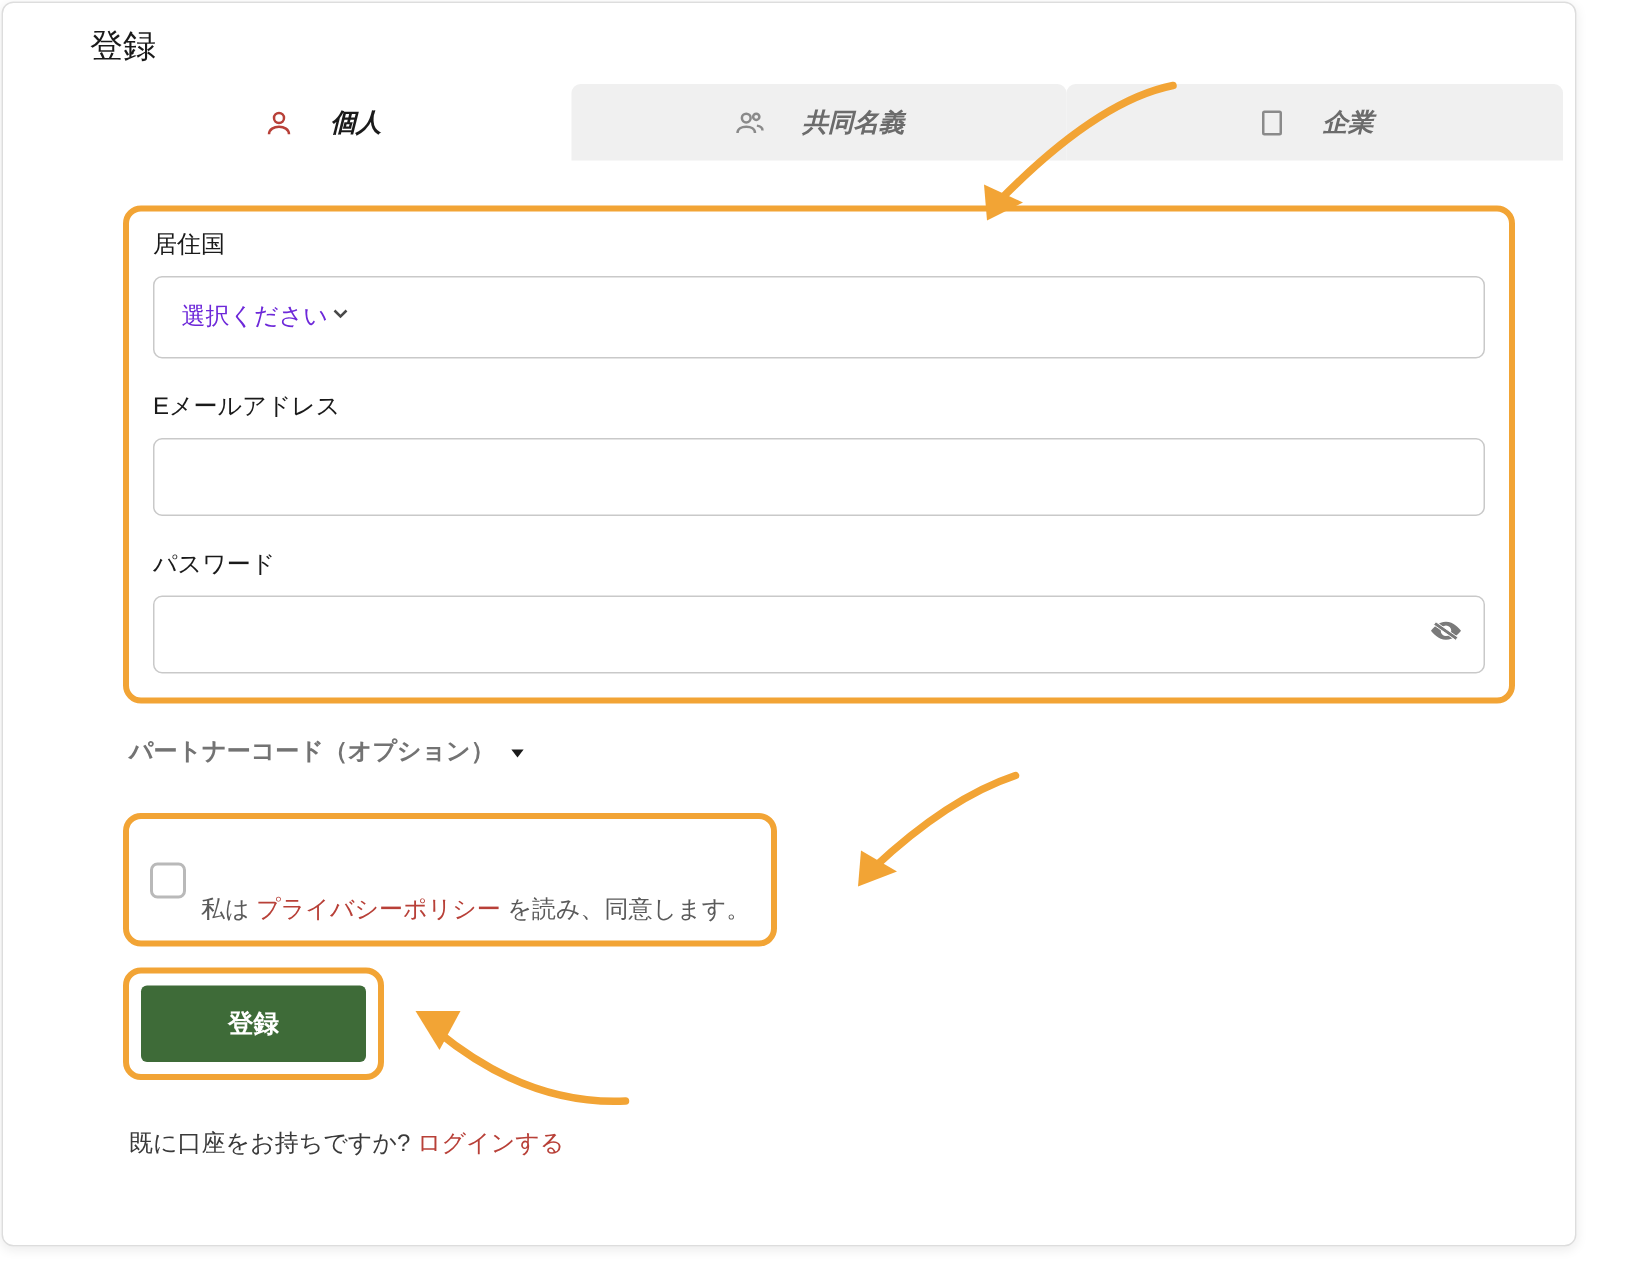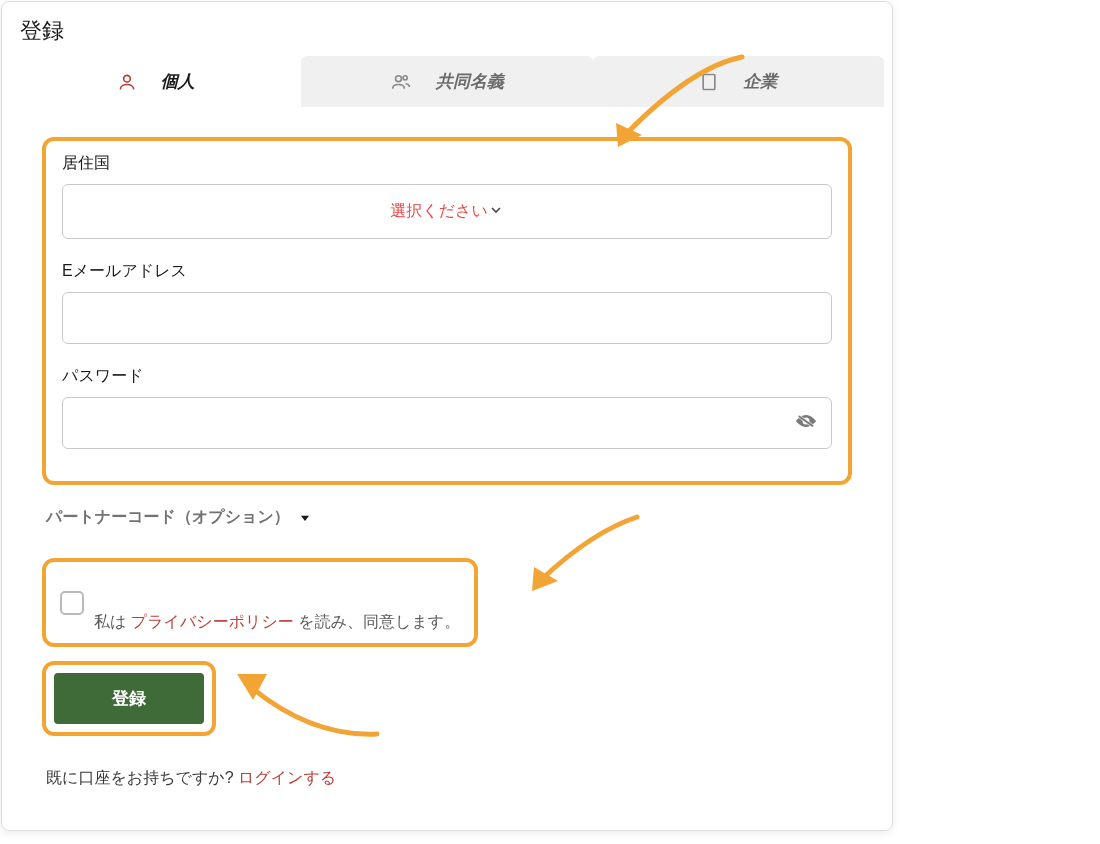"登録" .window { padding-left: none -> 40px; width: 892px -> 1050px }
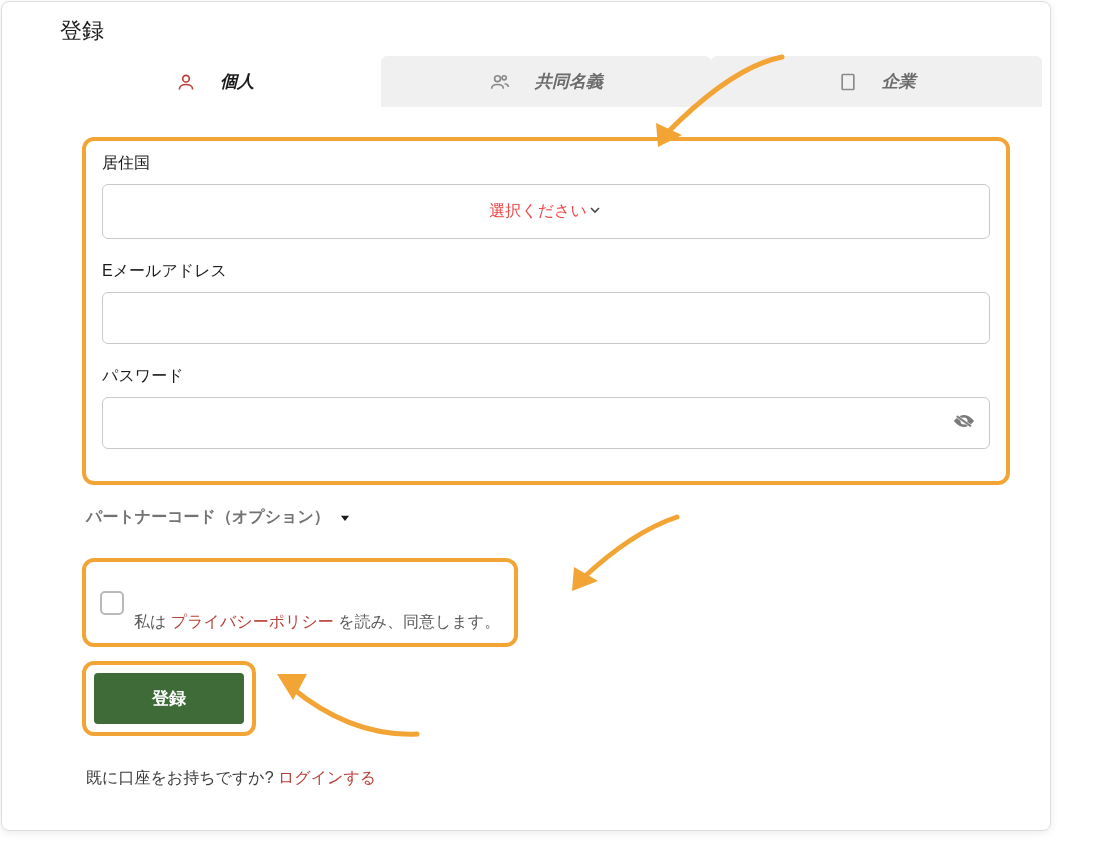"選択ください" .select-box { color: #ef4444 -> #6d28d9; justify-content: center -> flex-start }
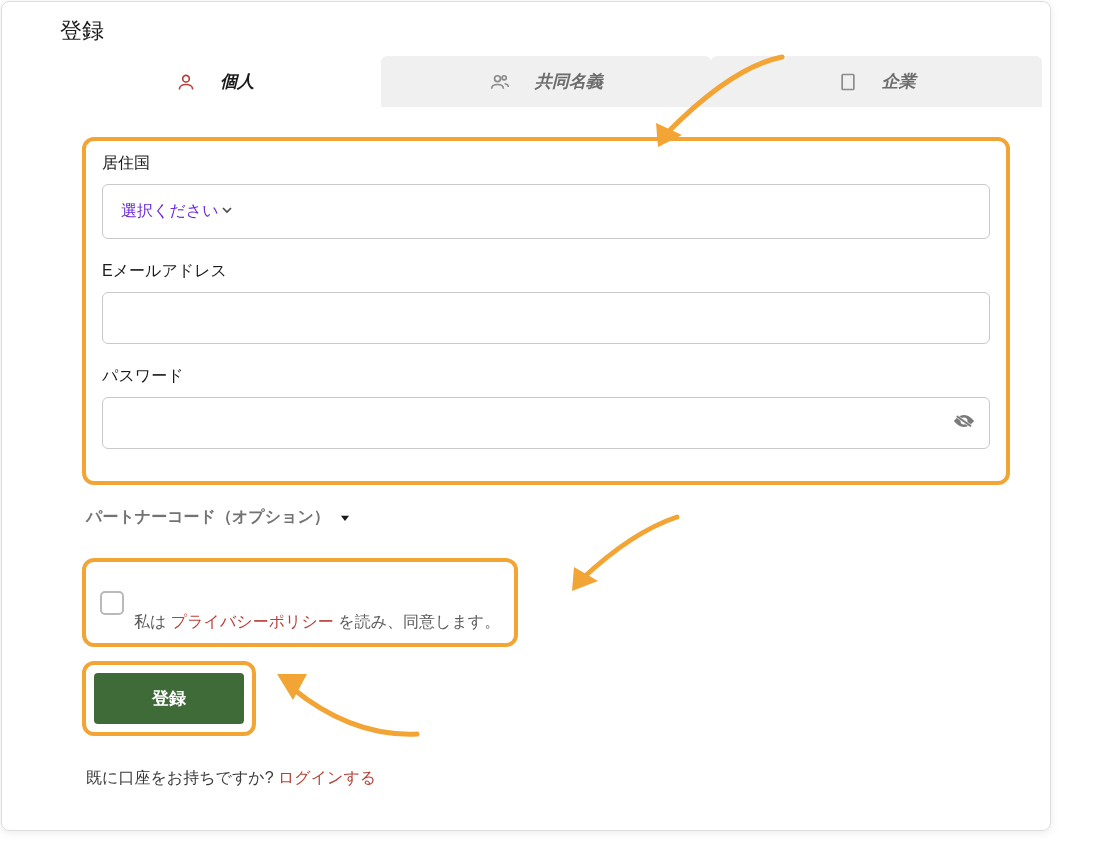"パスワード" .field-group:last-child { margin-bottom: 16px -> 0 }
